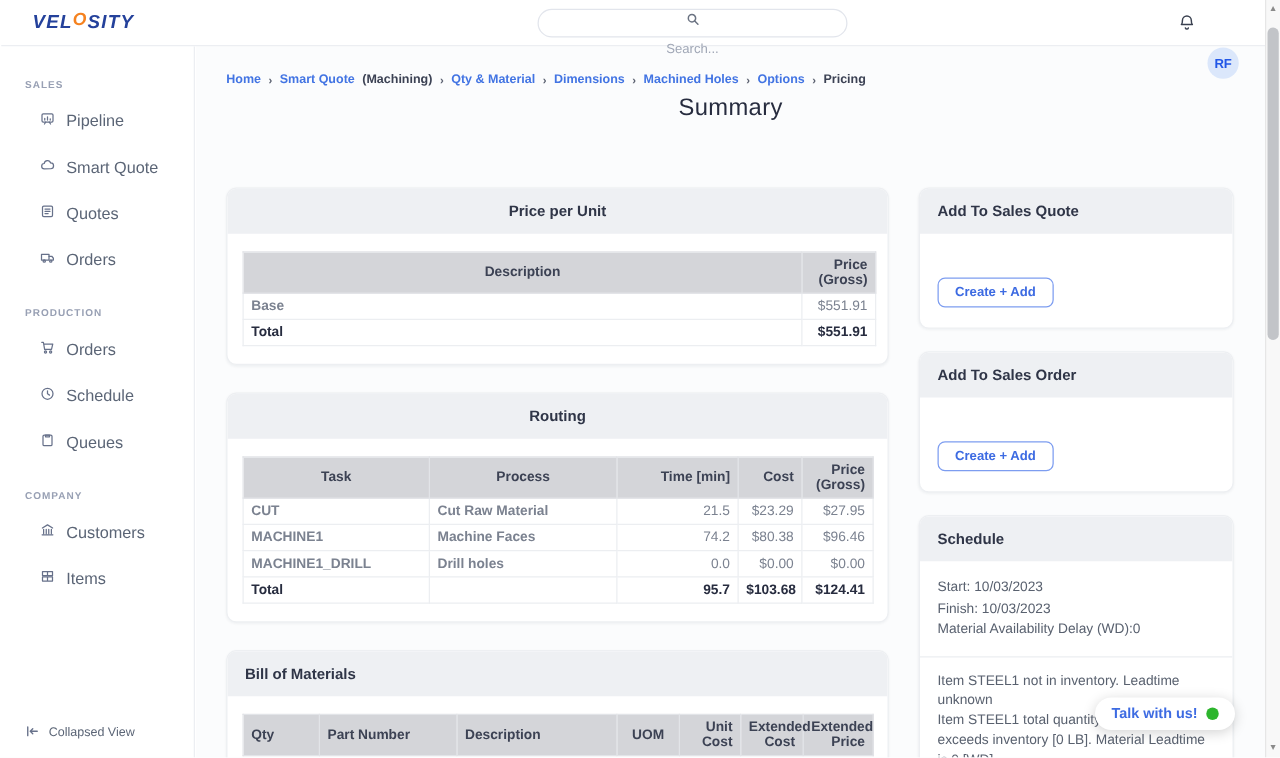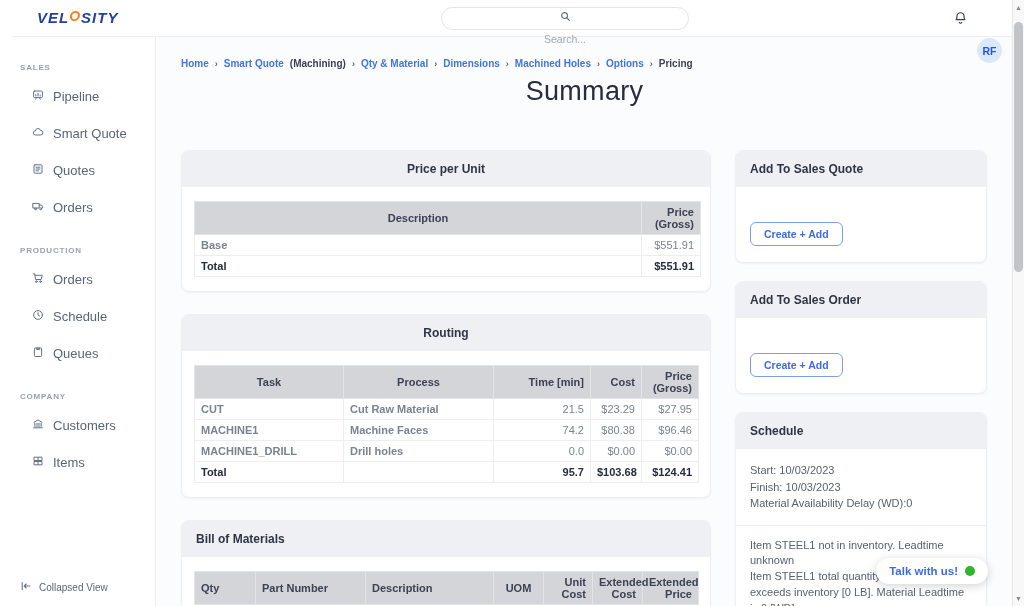"VELOSITY" .navbar { left: 12px -> 1px }
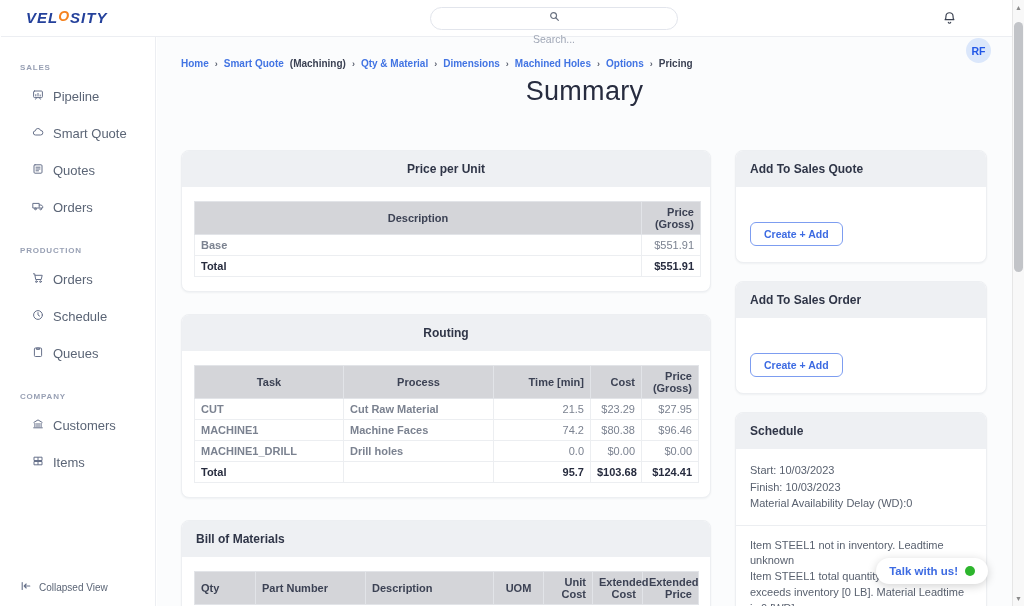"Summary" .page-title { font-size: 27px -> 19px }
